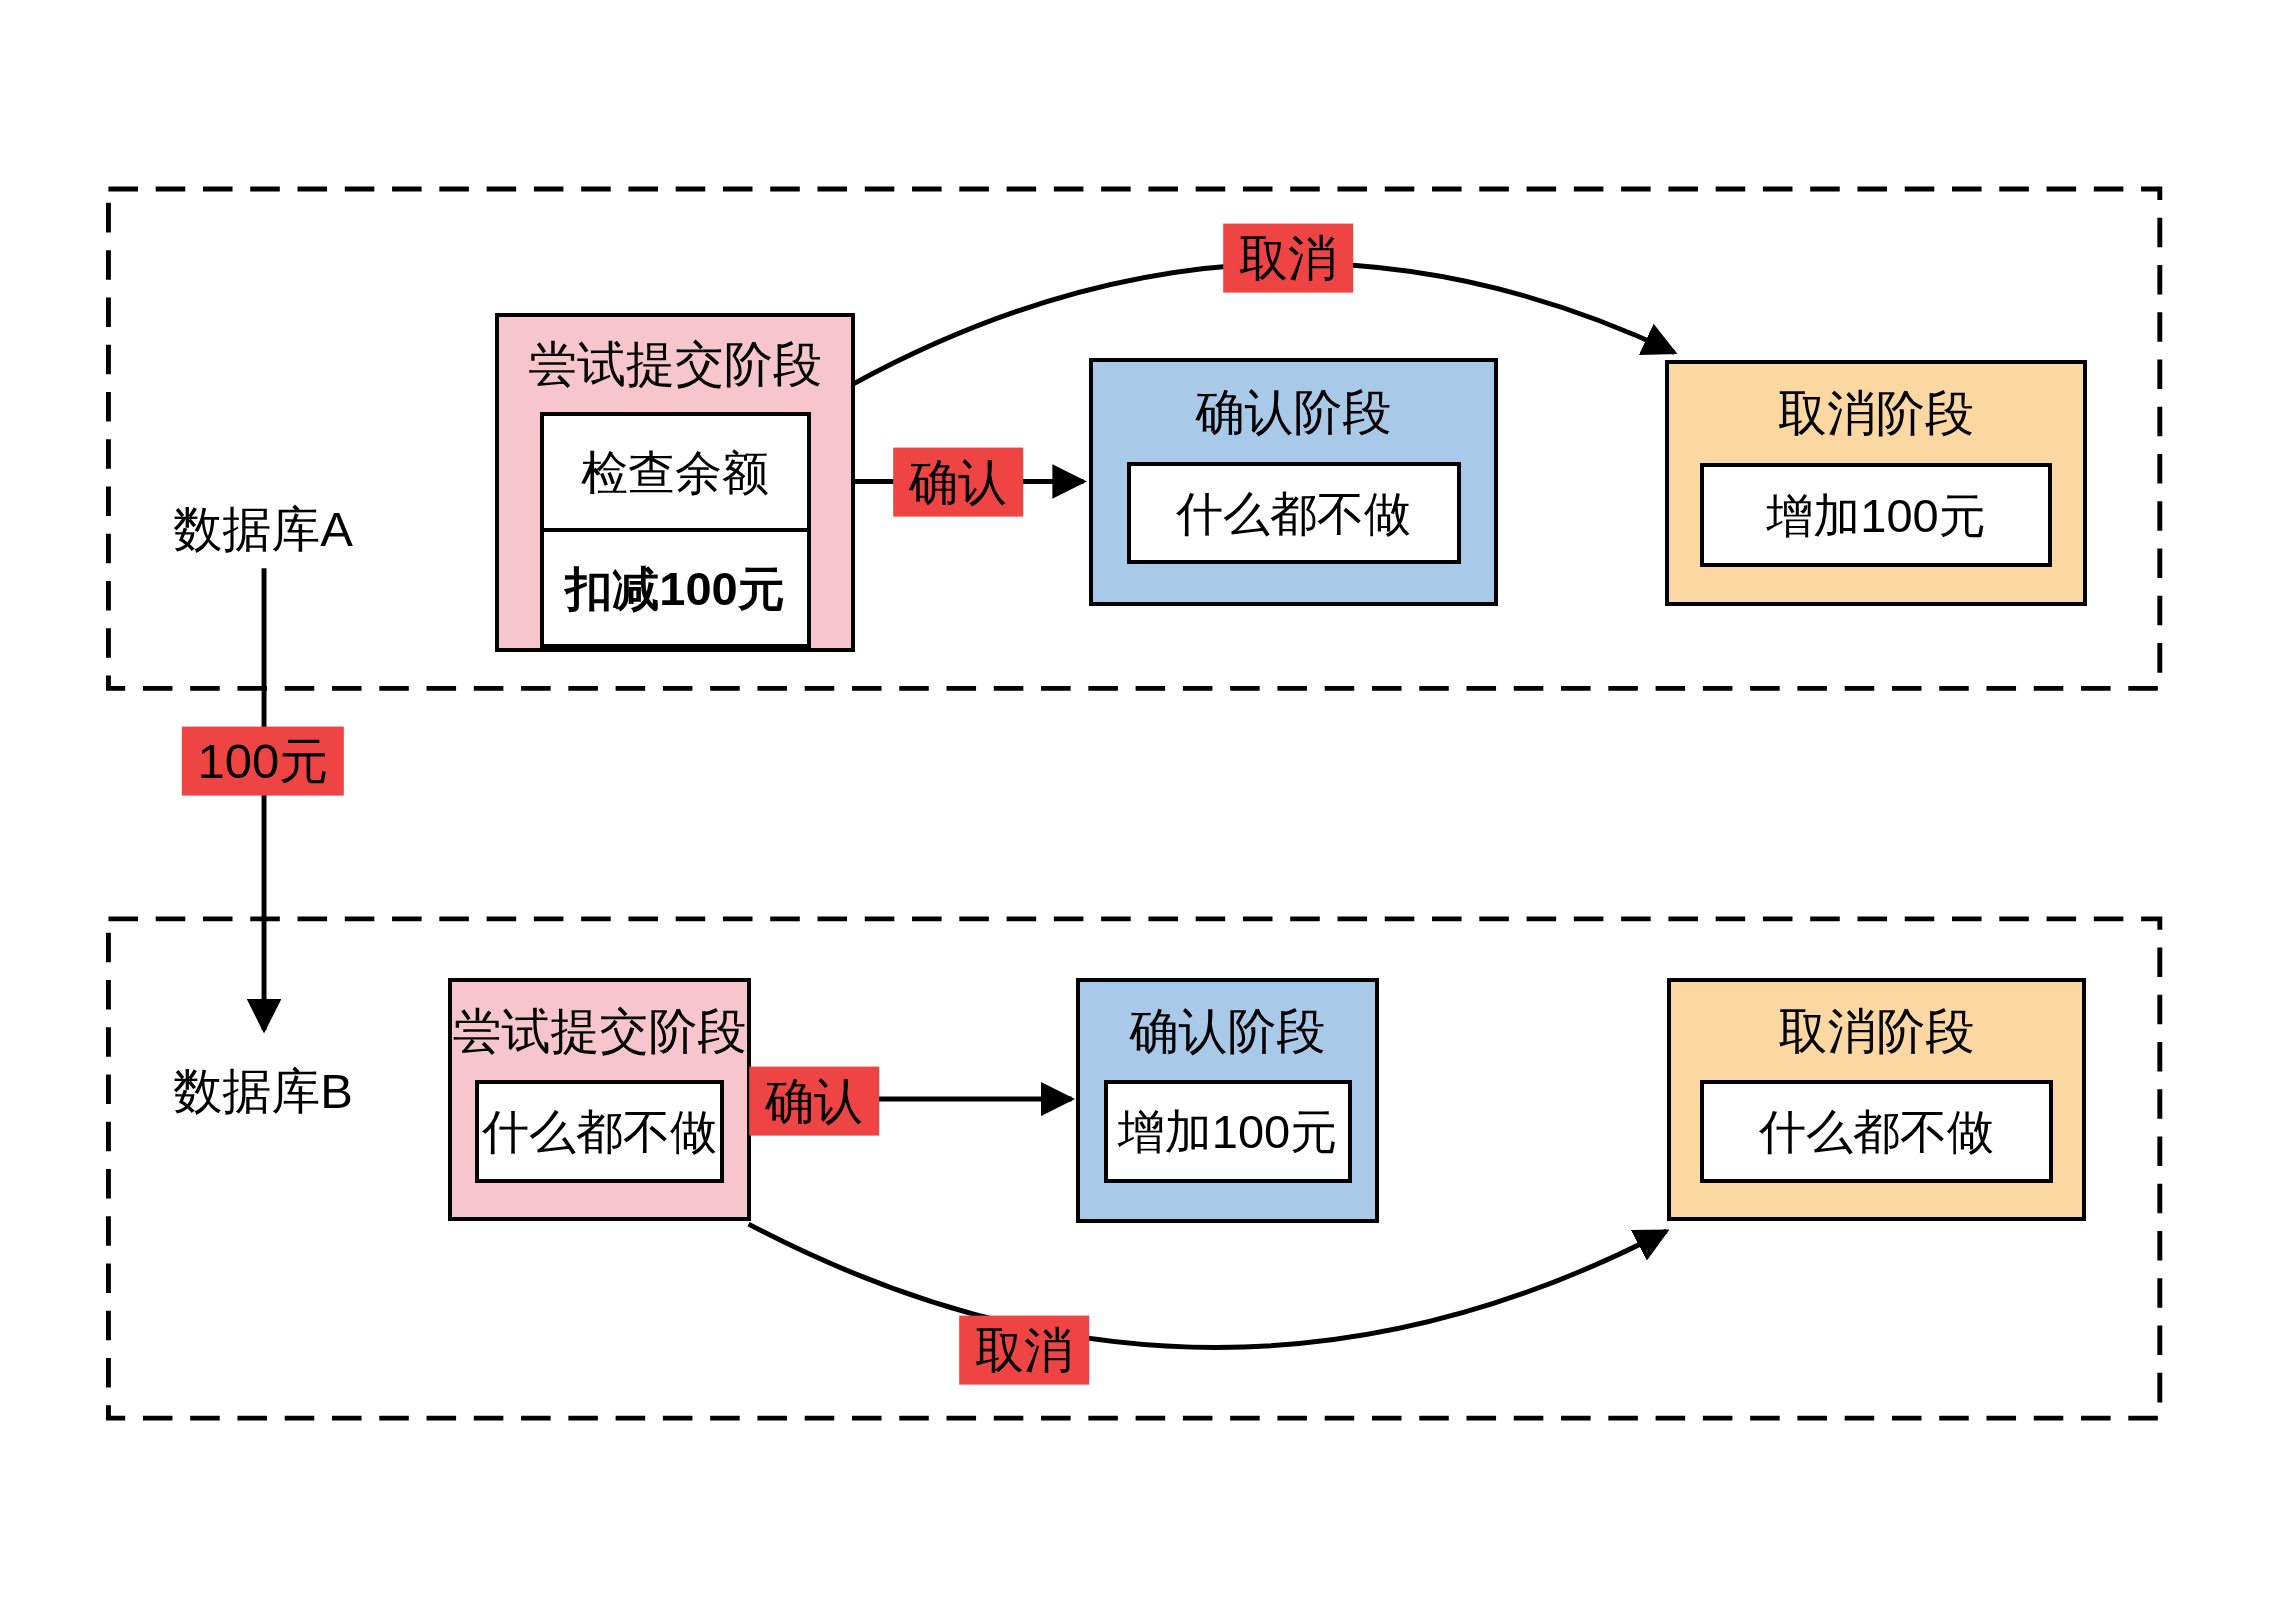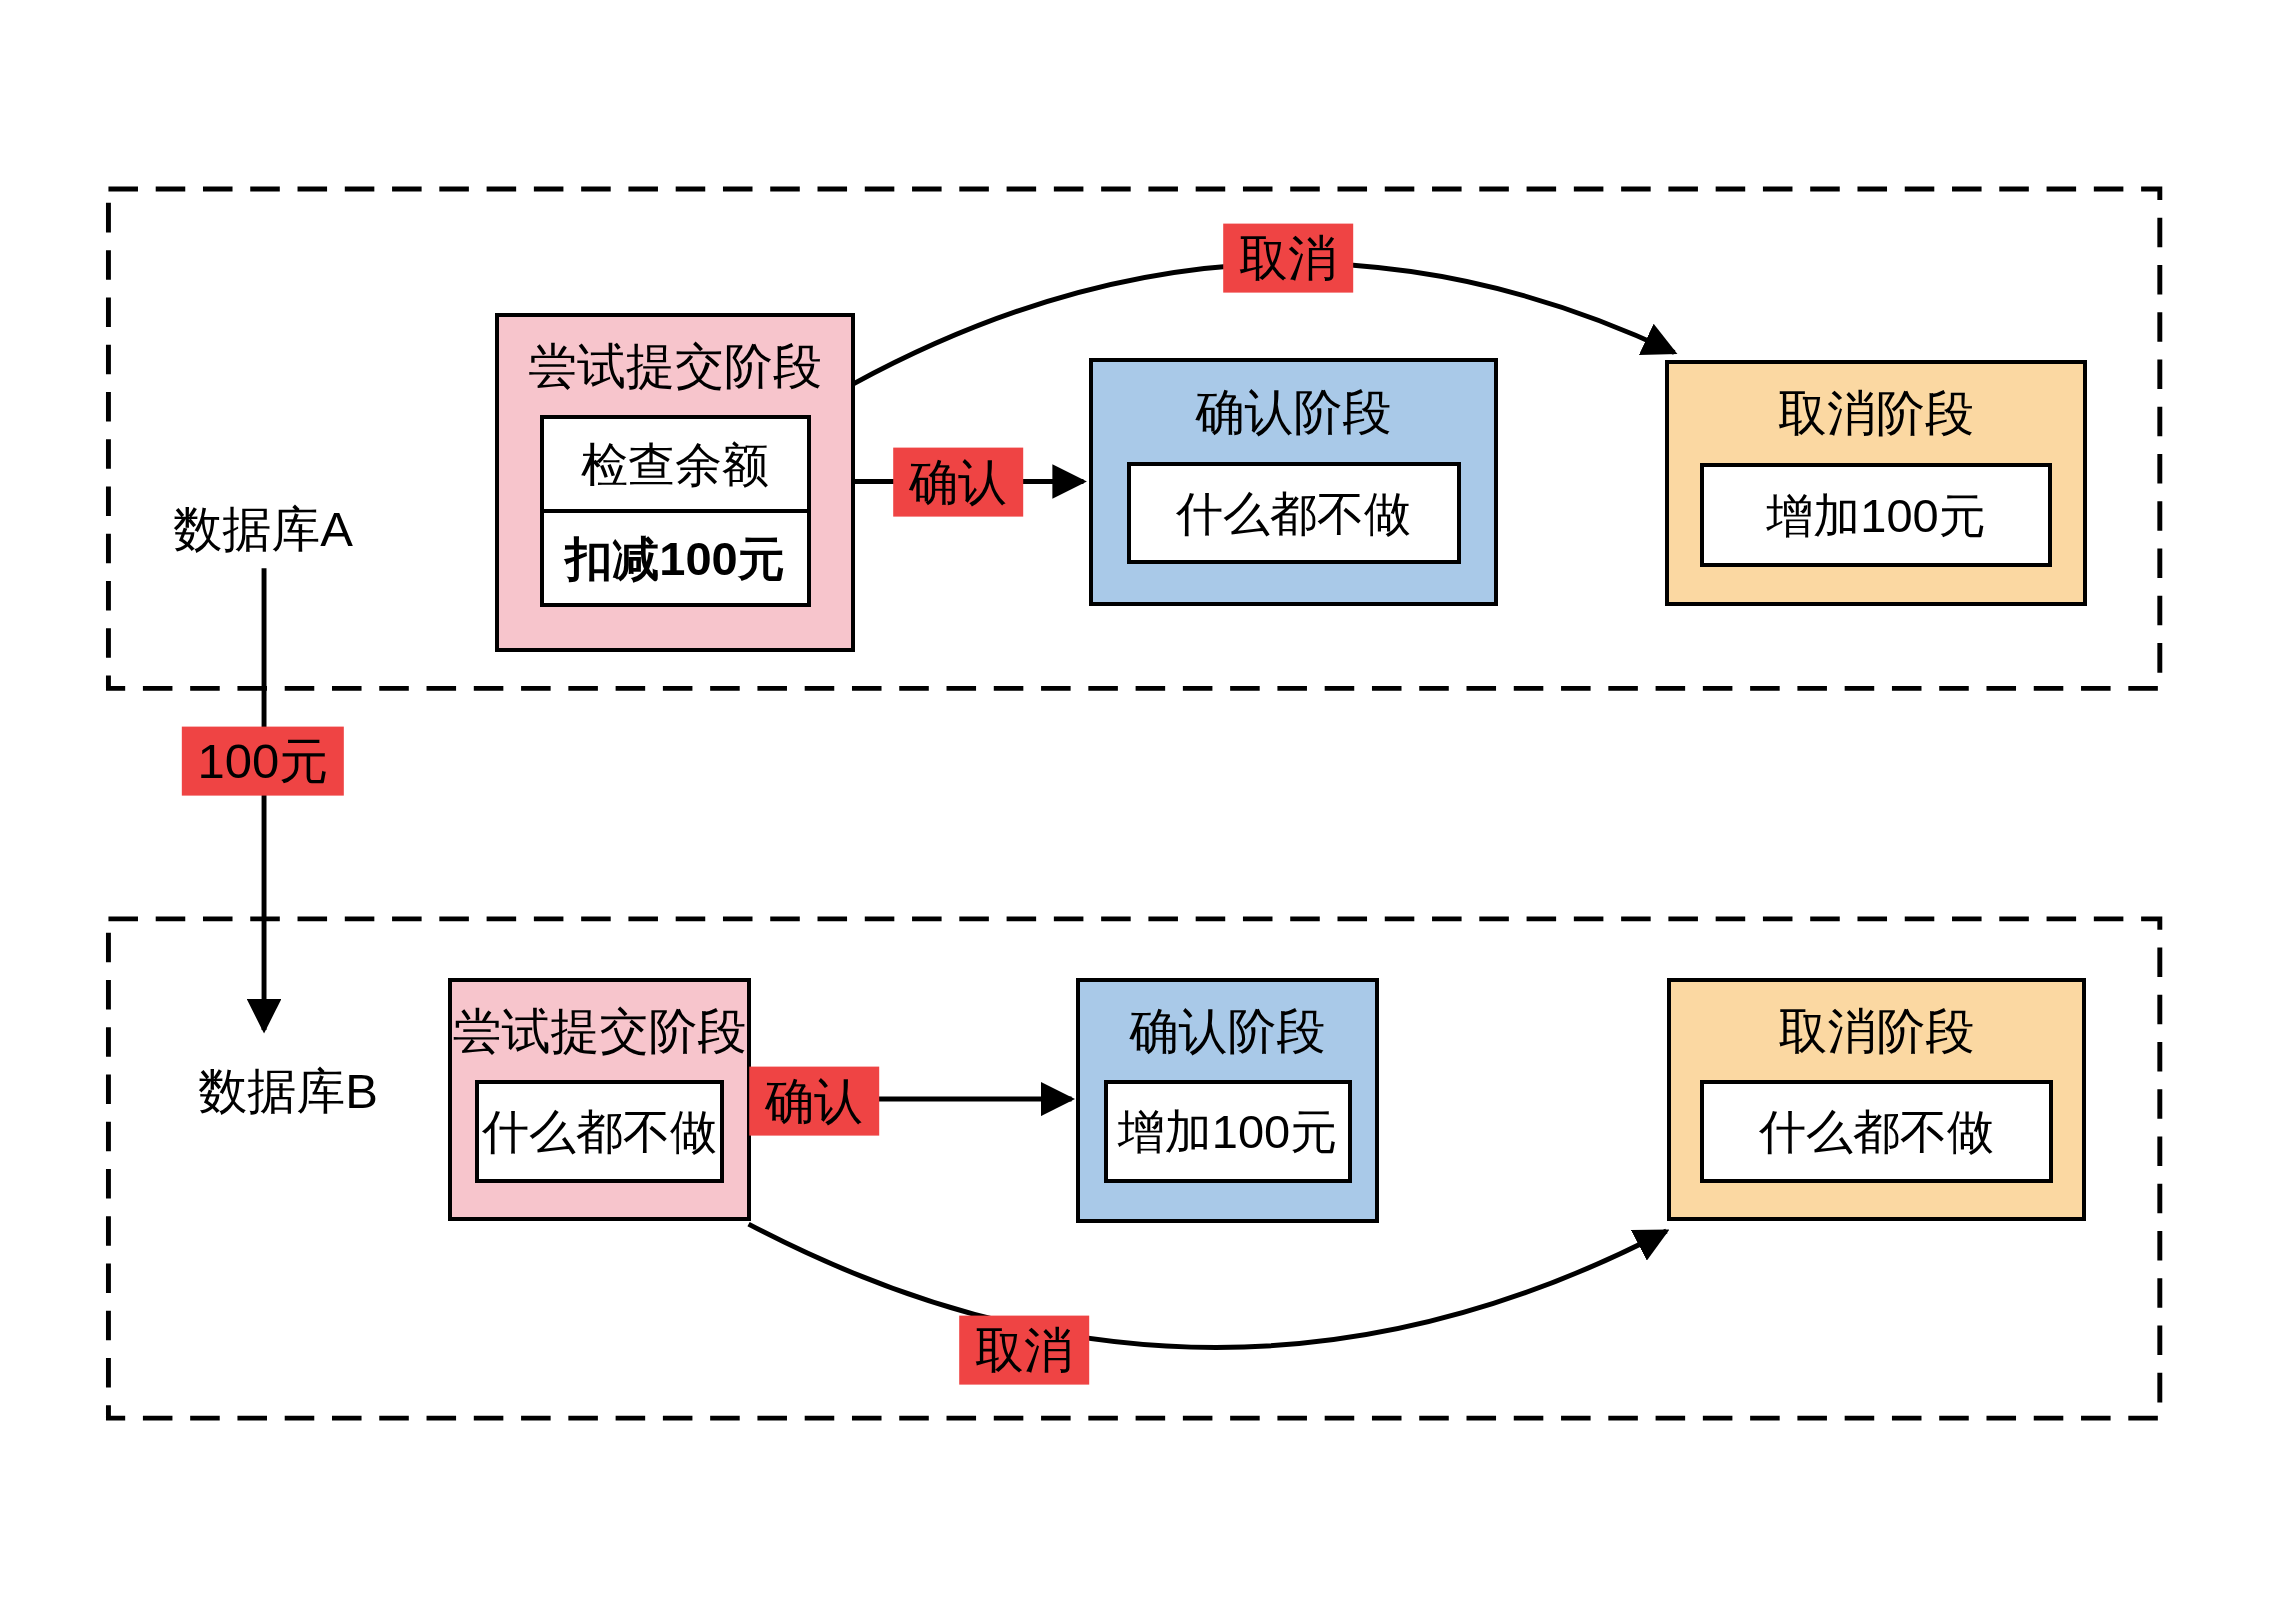"检查余额" #stage-try-a .step { height: 90px -> 112px }
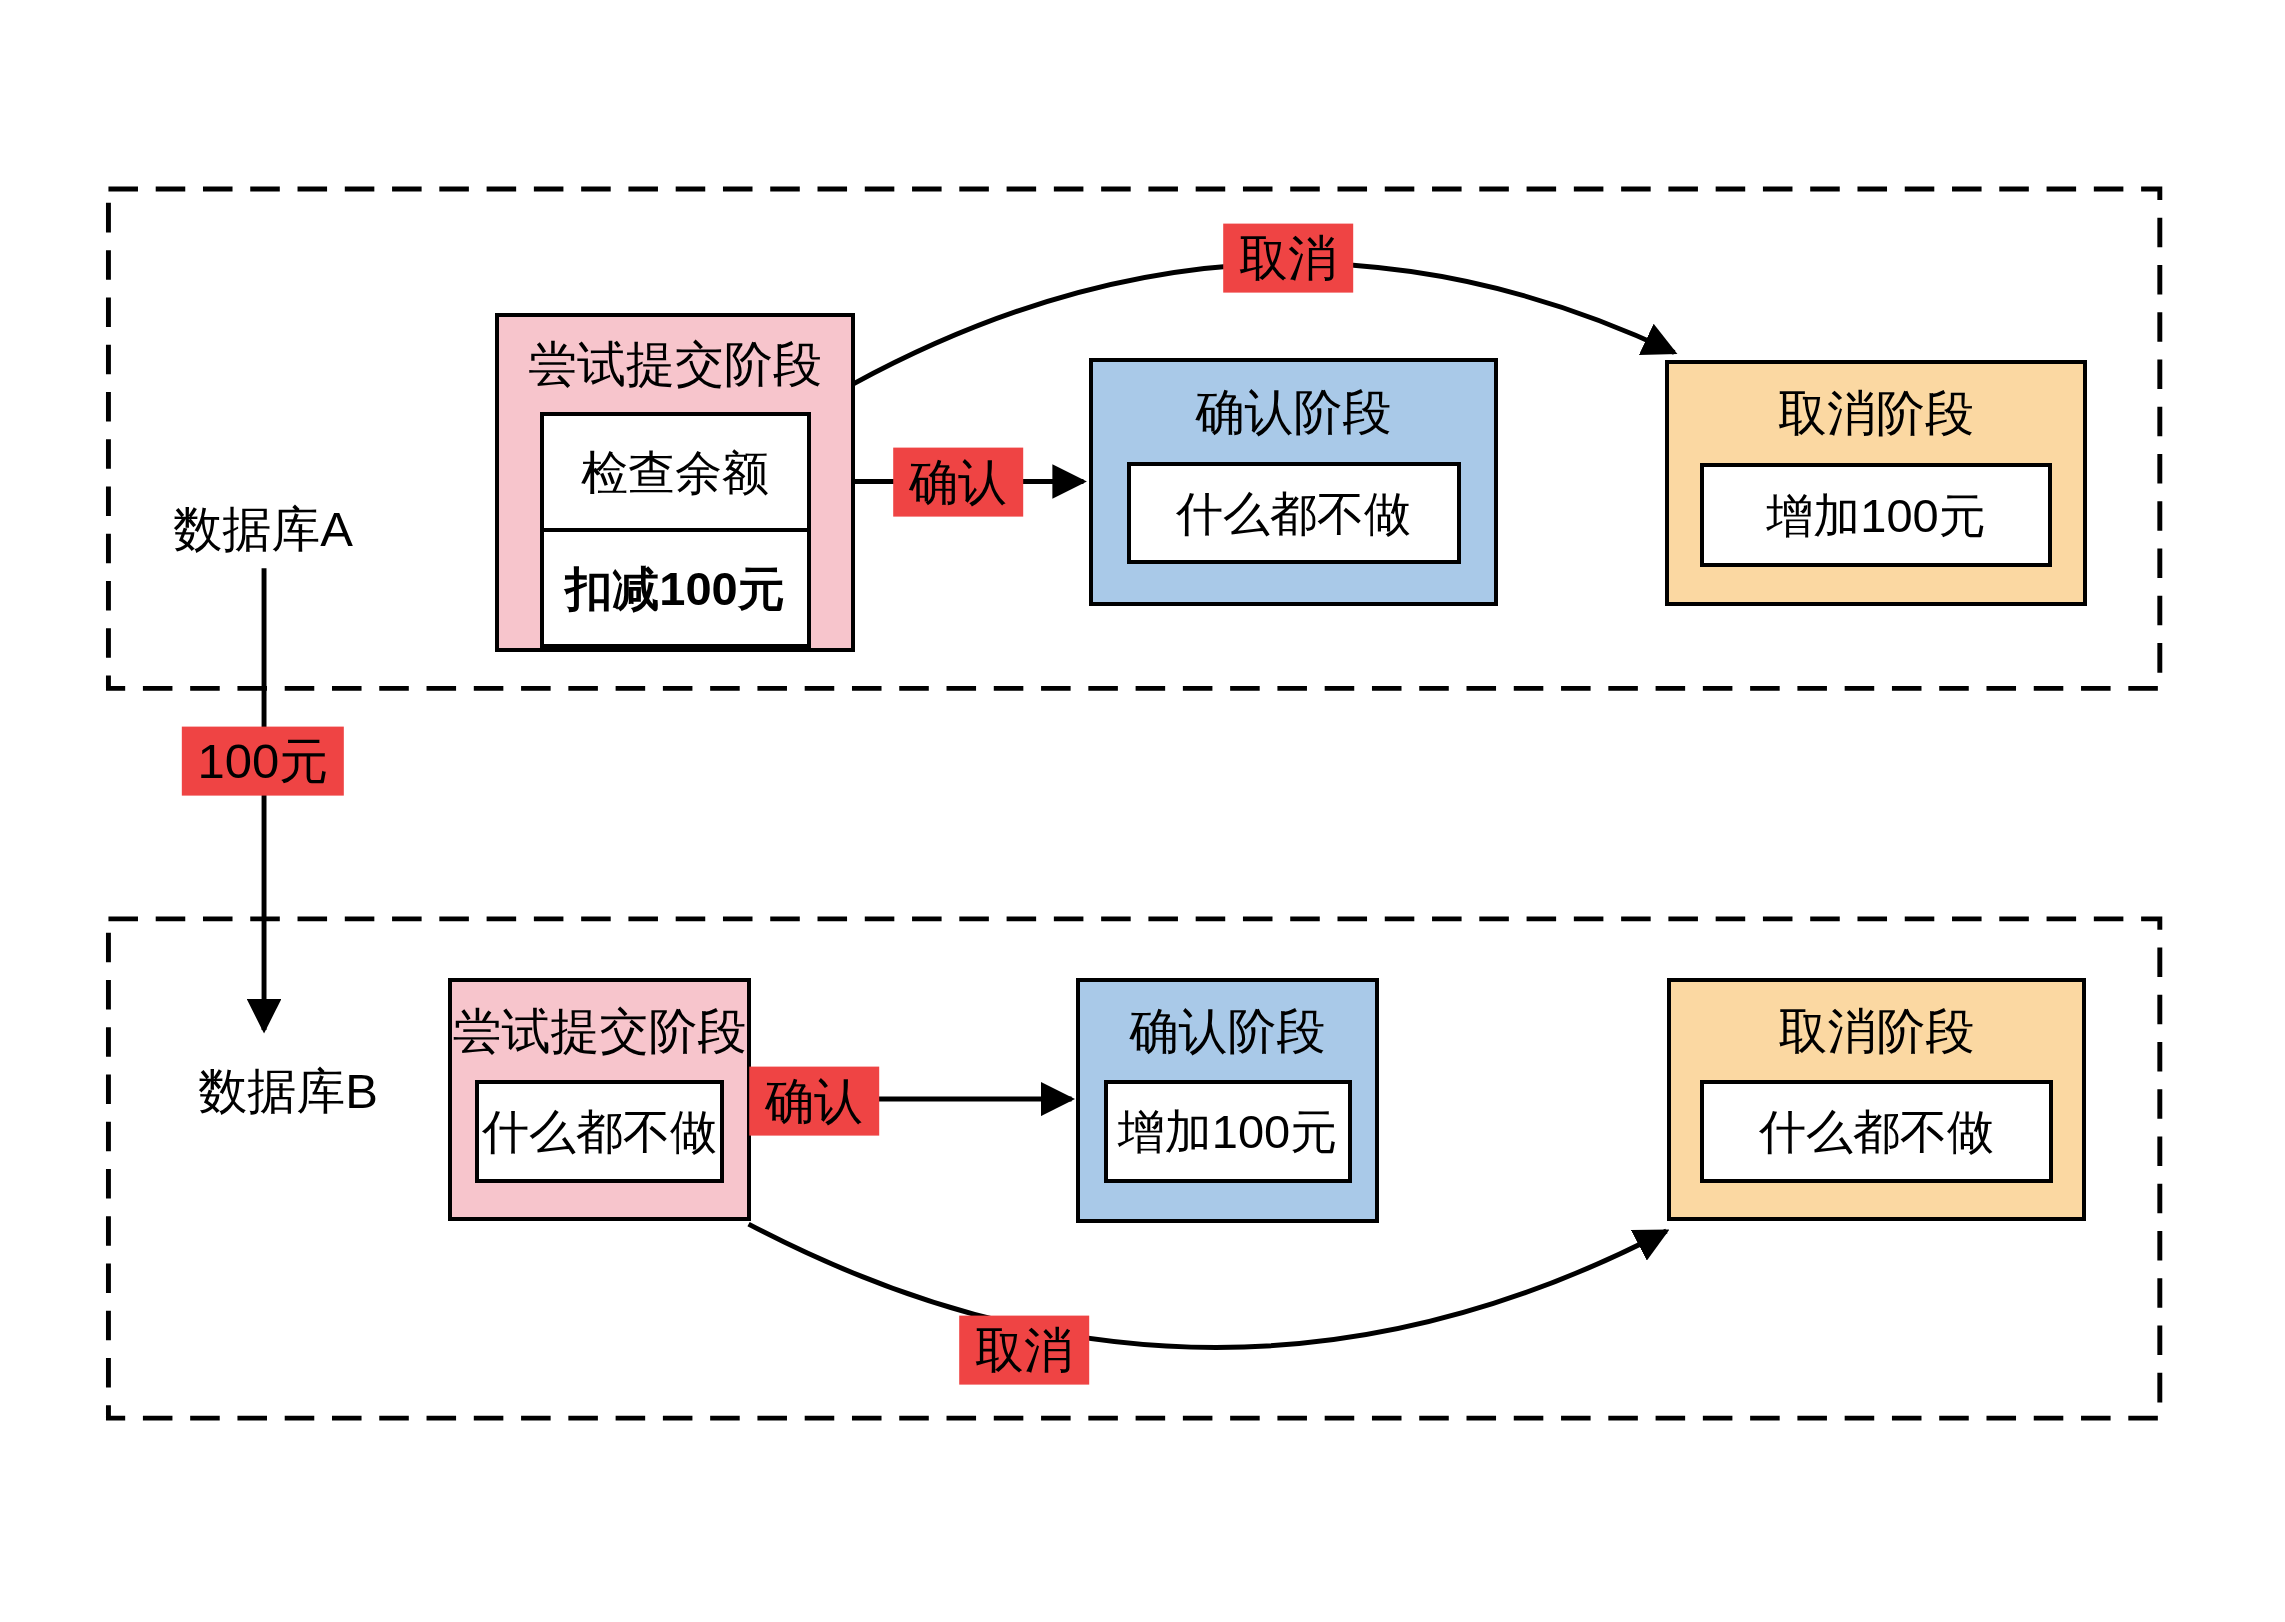"数据库B" #db-b { margin-left: 25px -> none }
